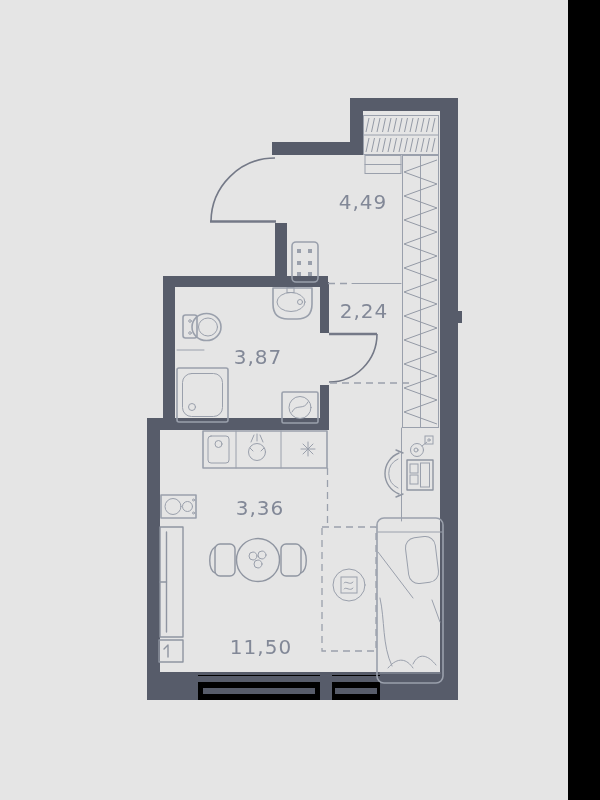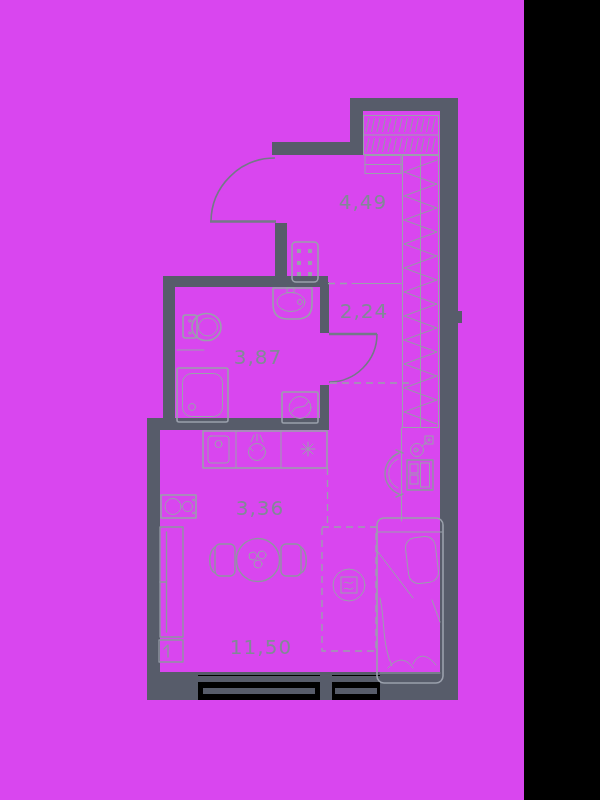"4,49" .stage { background: #d946ef -> #e5e5e5; width: 524px -> 568px }
